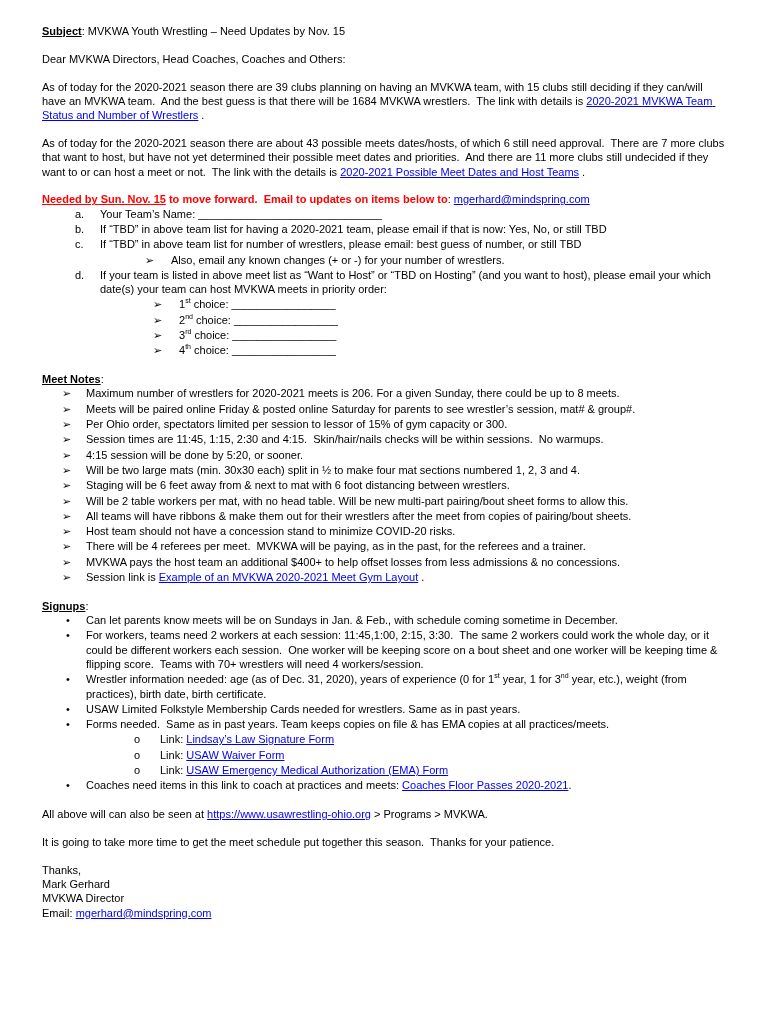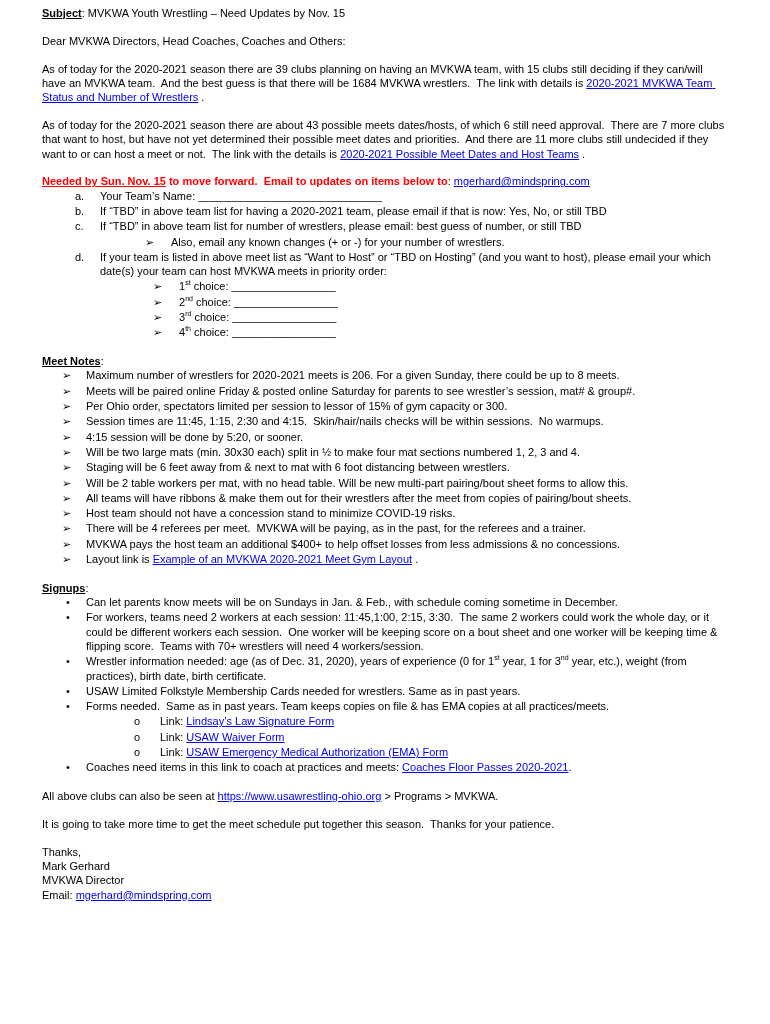"Subject: MVKWA Youth Wrestling –" .page { padding: 6px 42px 0 42px -> 24px 42px 0 42px }
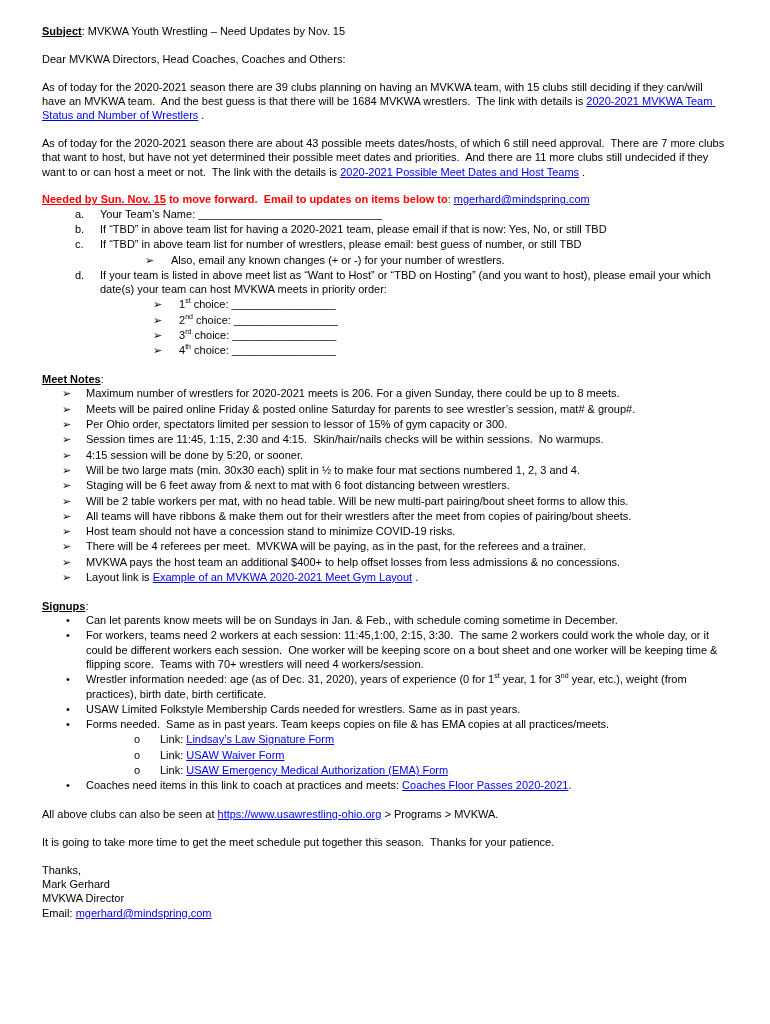"Host team should not have" span.run-plain { text: COVID-19 -> COVID-20 }
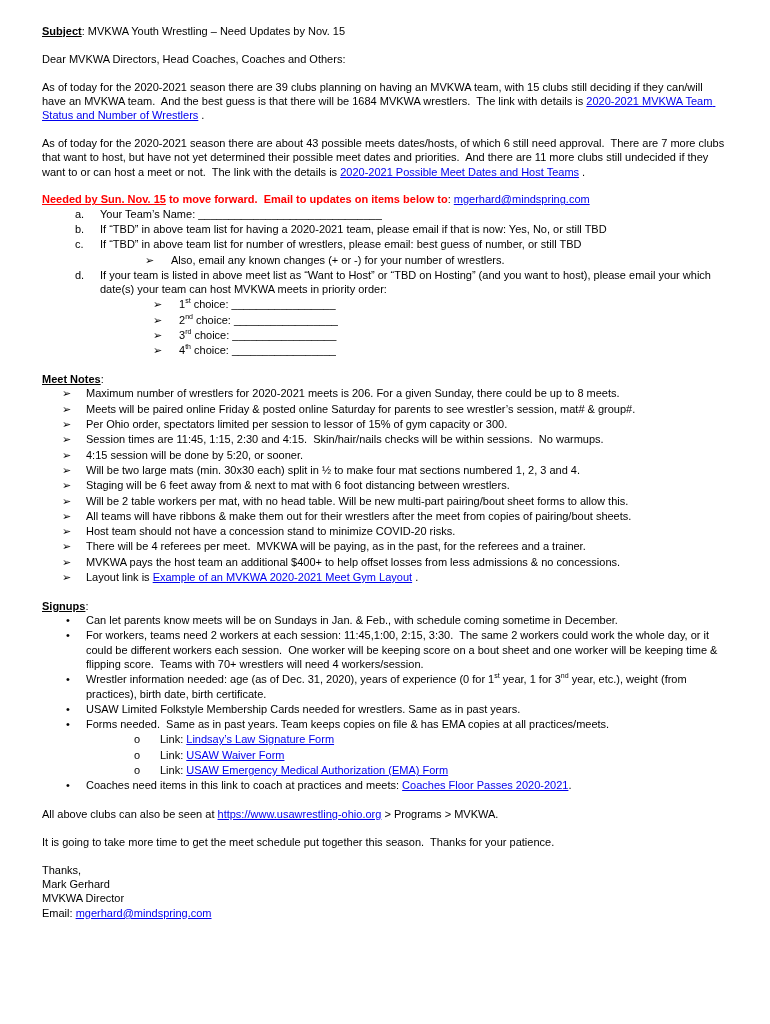"Layout link is" span.run-plain { text: Layout -> Session }
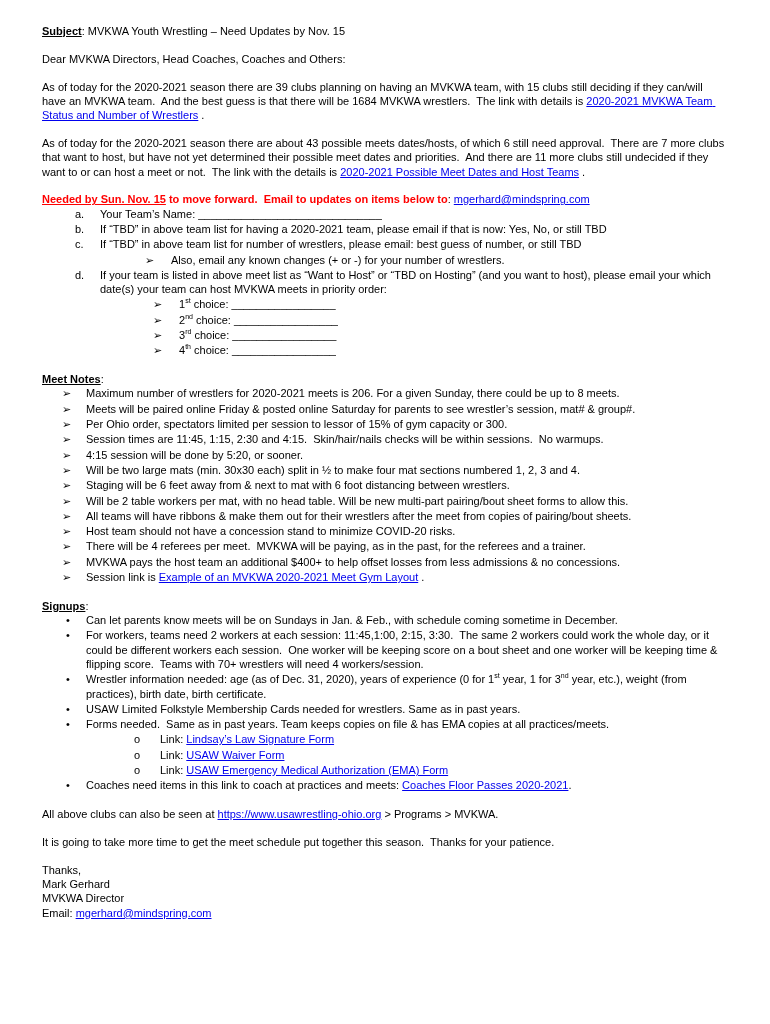"All above clubs can also" span.run-plain { text: clubs -> will }
